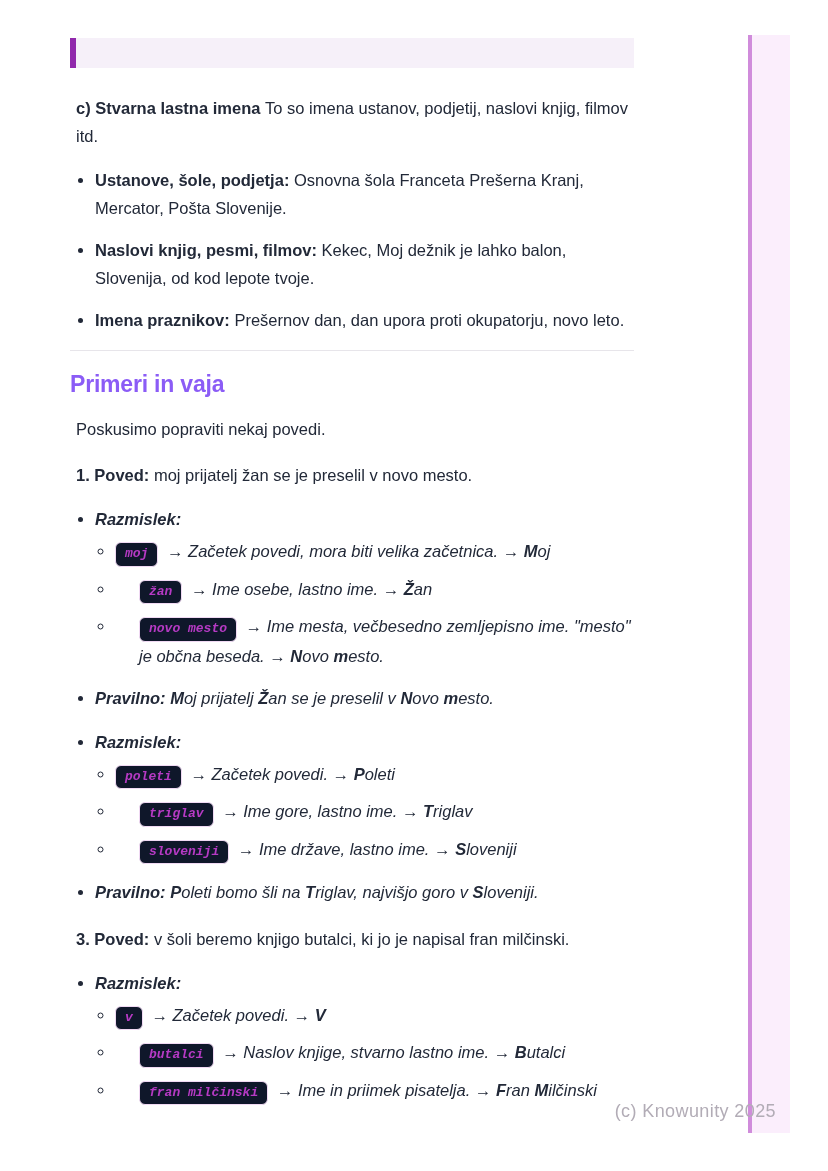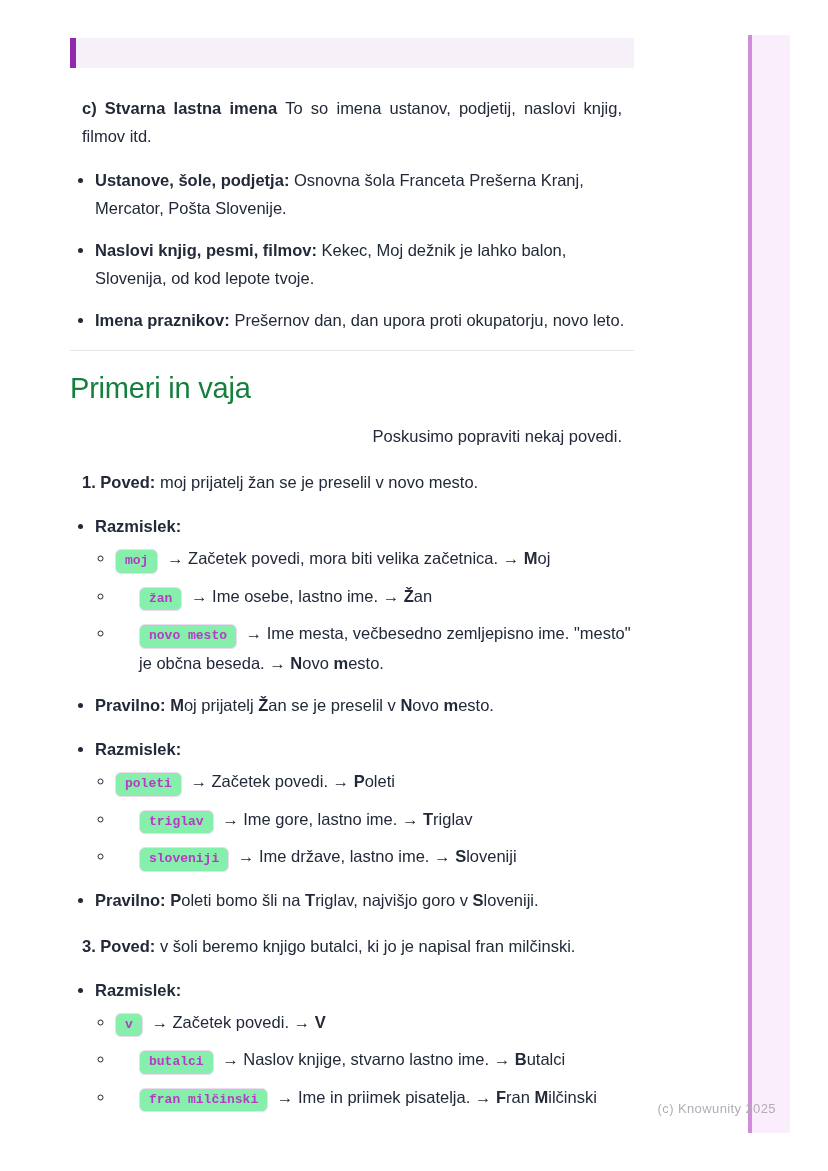"c) Stvarna lastna imena To" p { margin: 12px -> 6px }
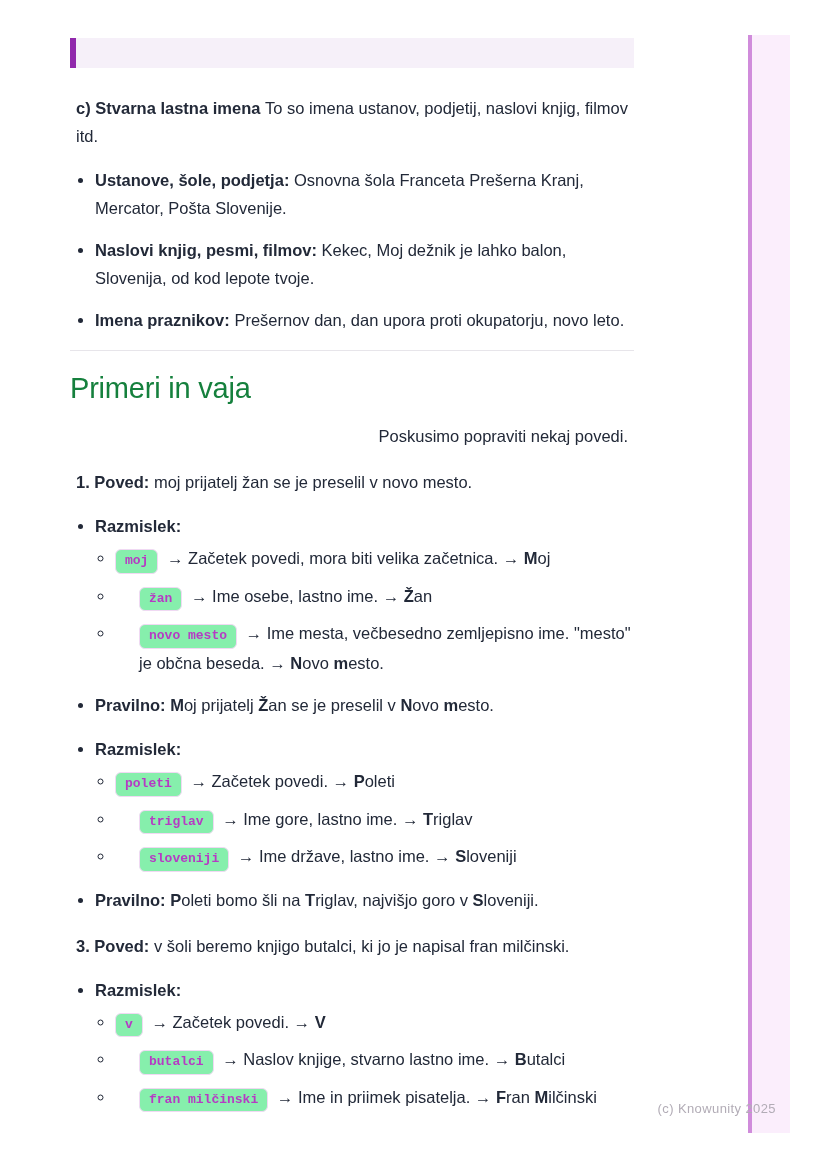"Primeri in vaja" h2.section-heading { color: #15803d -> #8b5cf6; font-size: 29px -> 23px; font-weight: 400 -> 700 }
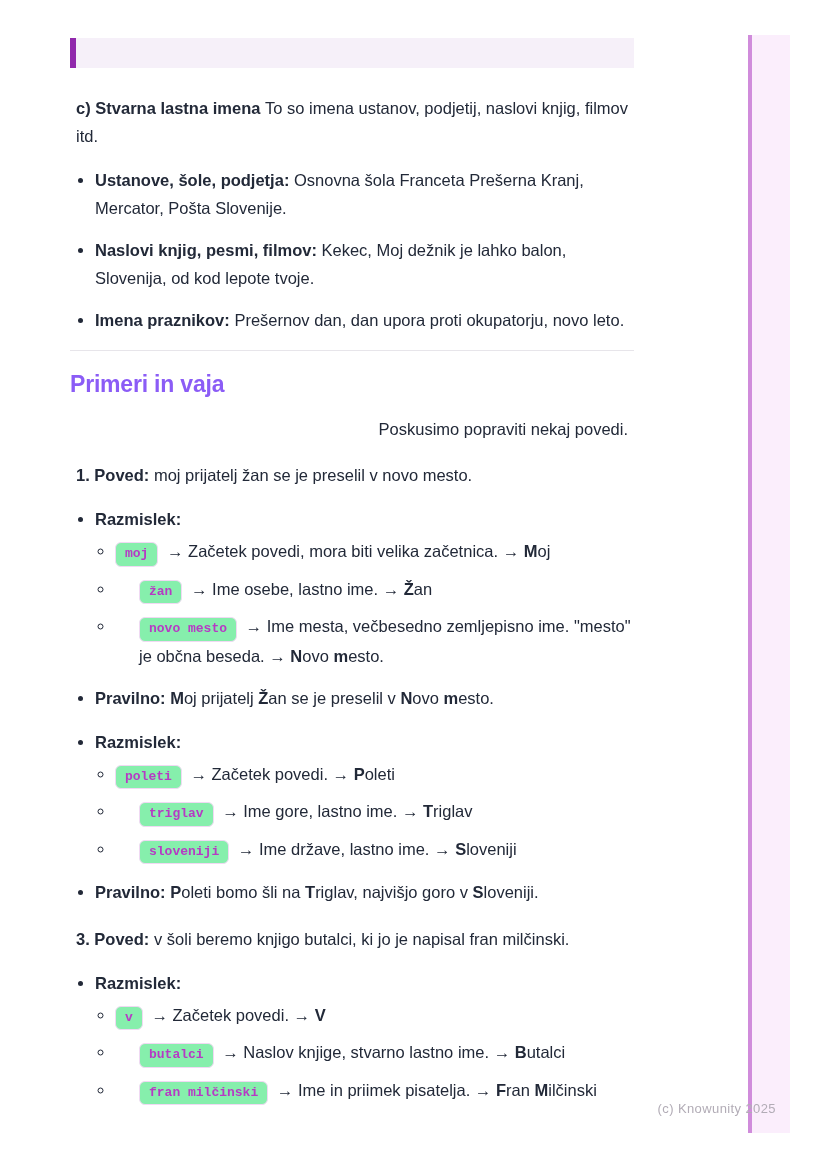"Poskusimo popraviti nekaj povedi." .para-section-intro { text-align: right -> none }
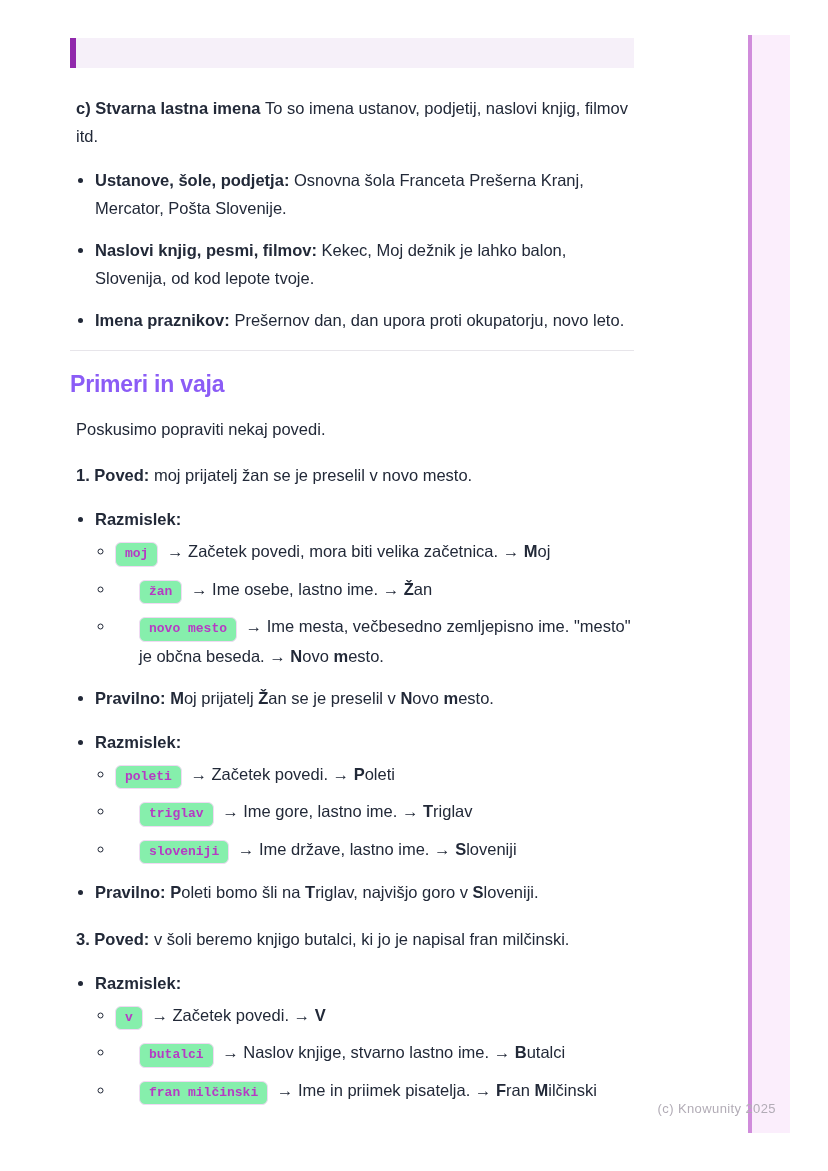"Razmislek:" .ex-list { font-style: none -> italic }
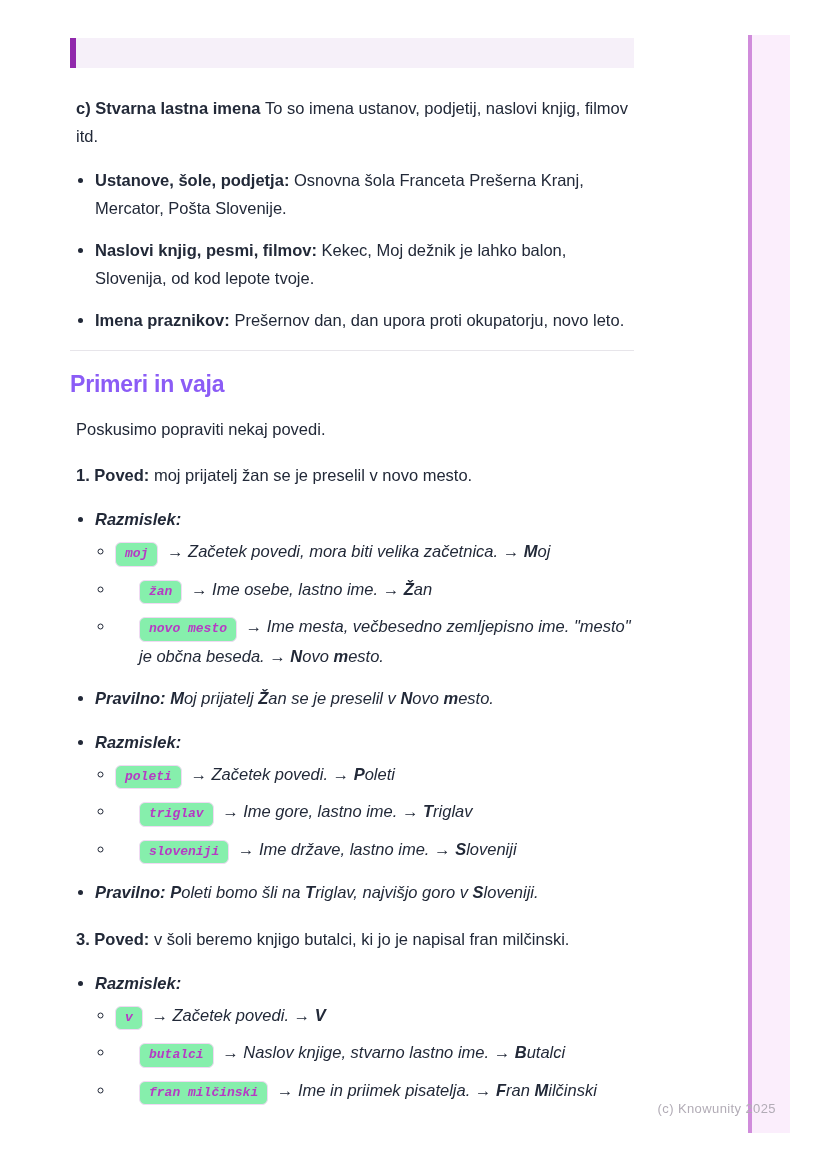"moj" .chip { background: #86efac -> #0f172a }
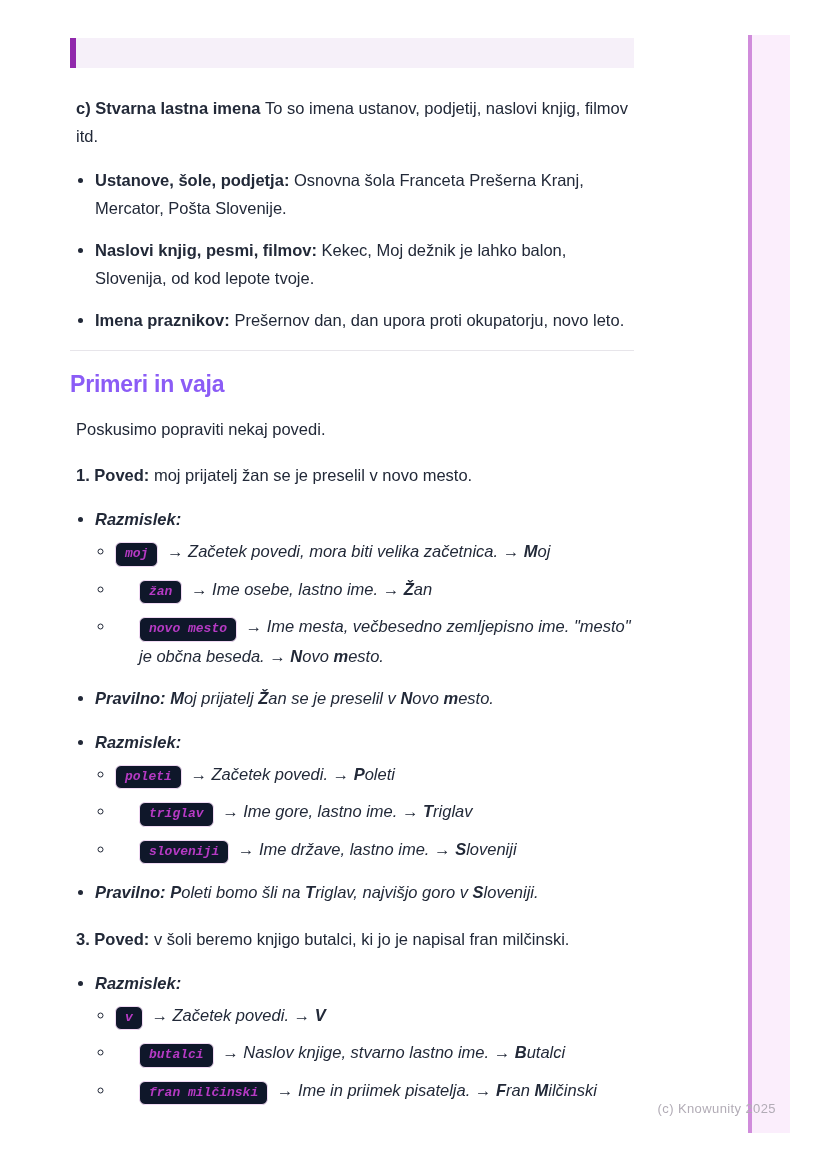"(c) Knowunity 2025" .watermark { font-size: 13px -> 18px }
